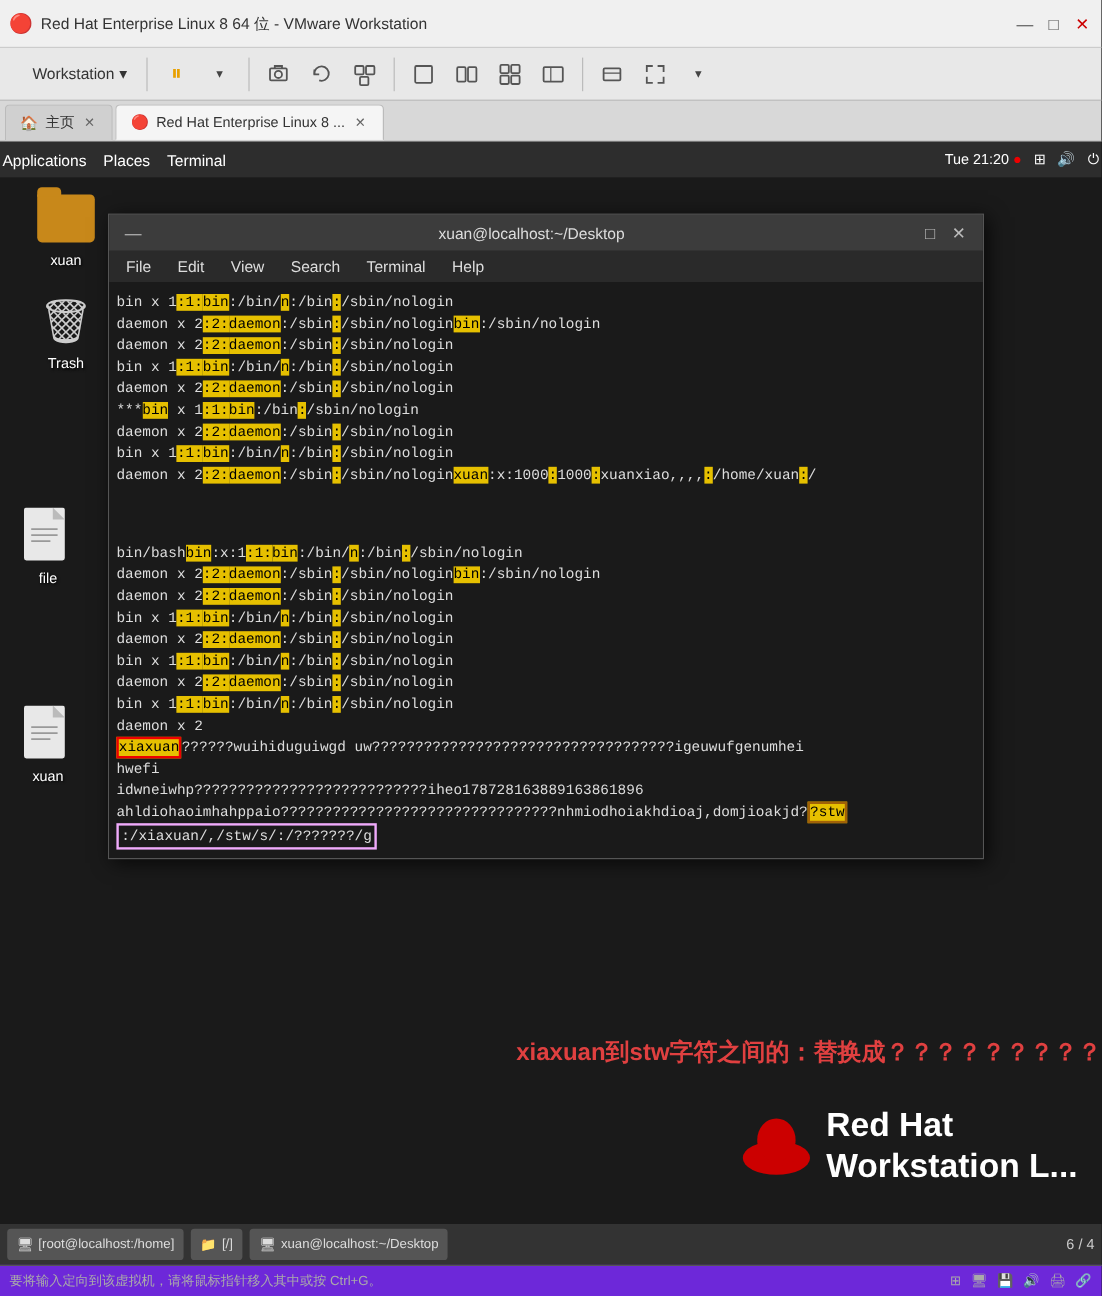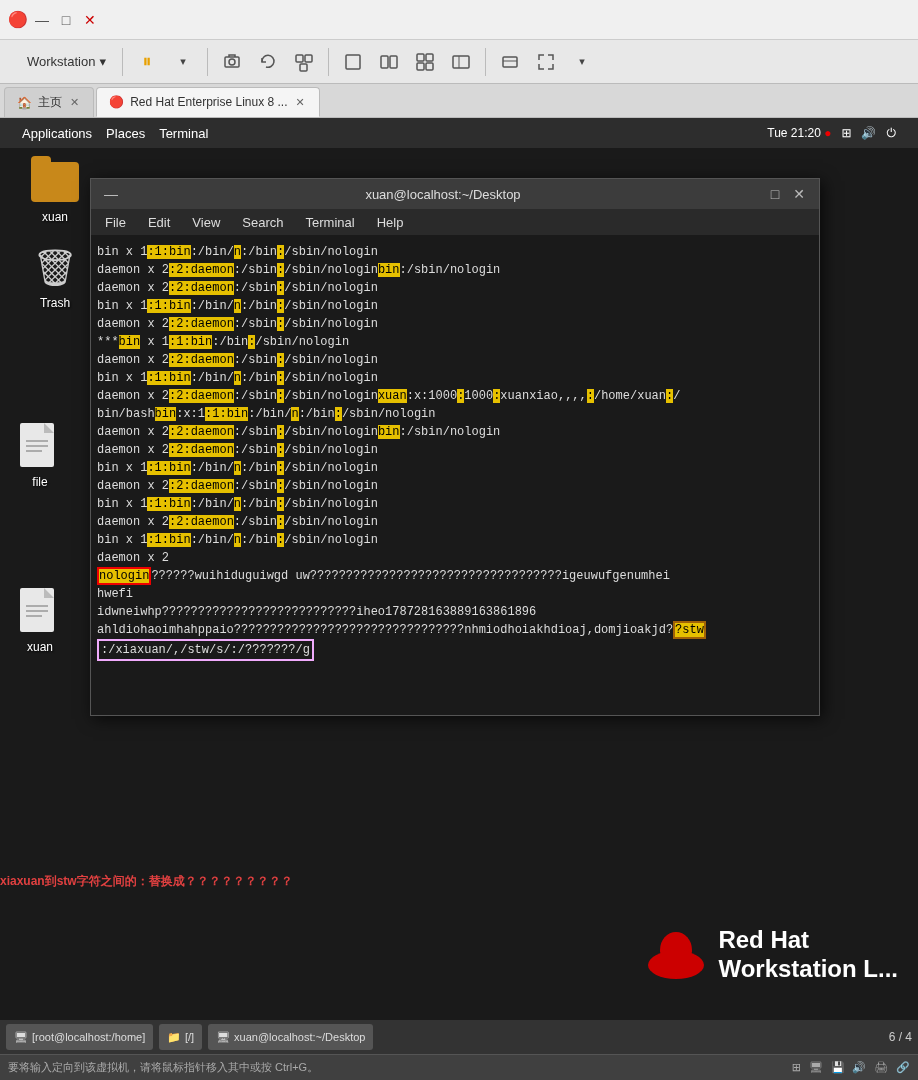"Red Hat Enterprise Linux 8 64" span.title-bar-text { html: none -> <span>Red Hat Enterprise Linux 8 64 位 - VMware Workstation</span> }
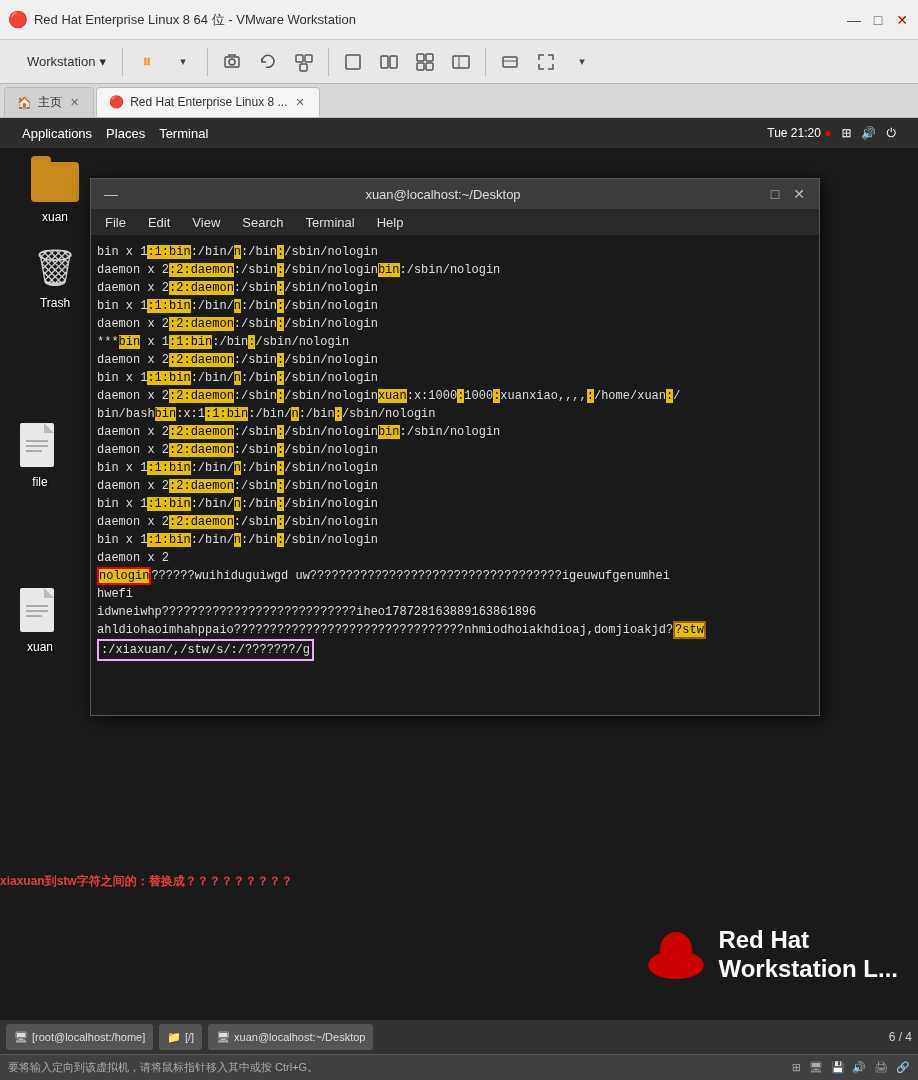"Applications" .gnome-bar { padding: 0 22px -> 0 2px }
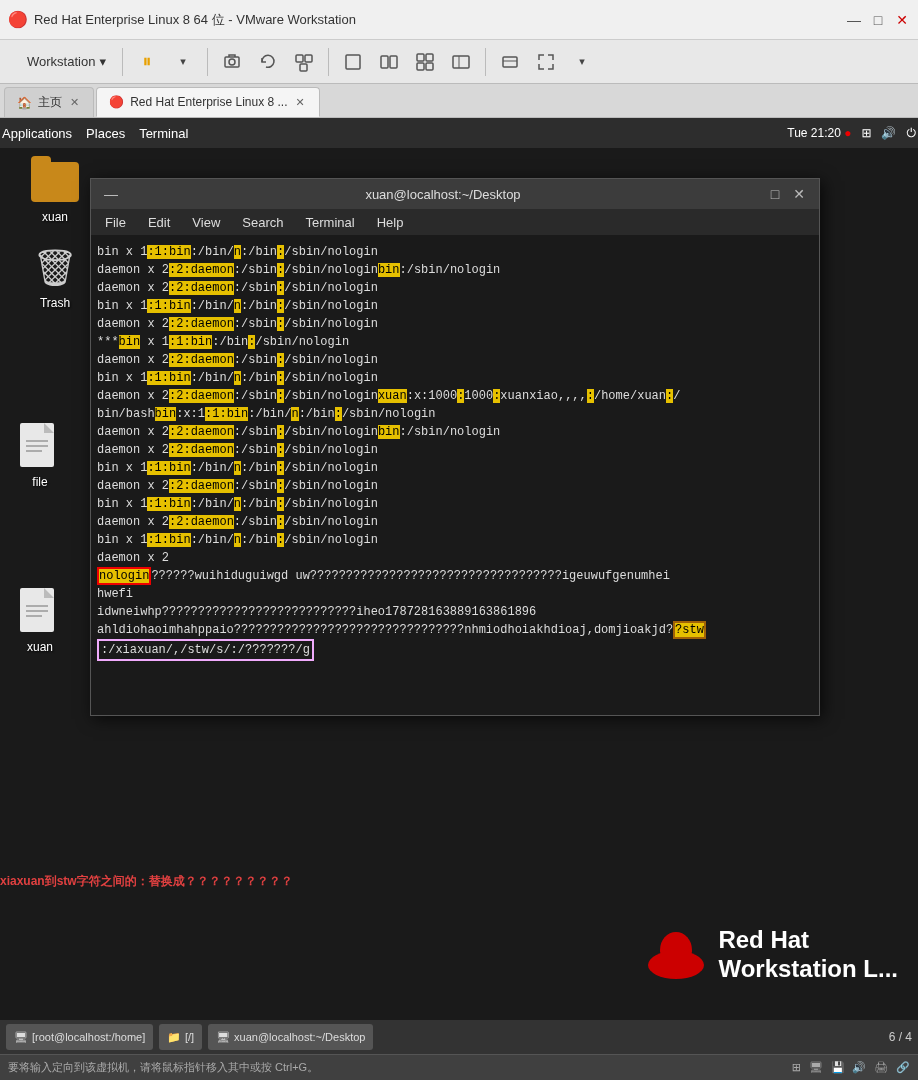"bin/bashbin:x:1:1:bin:/bin/n:/bin:/sbin/" div { margin-top: none -> 47px }
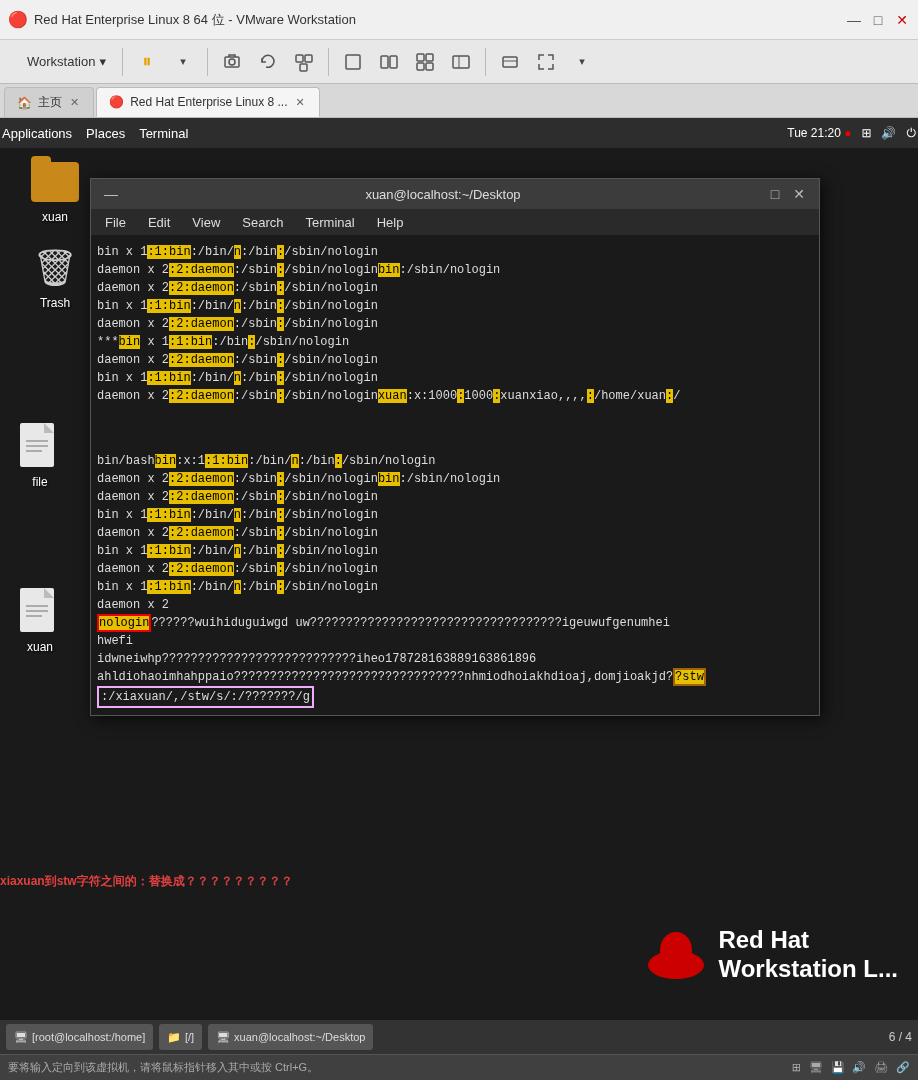"nologin" span.hl-yellow { text: nologin -> xiaxuan }
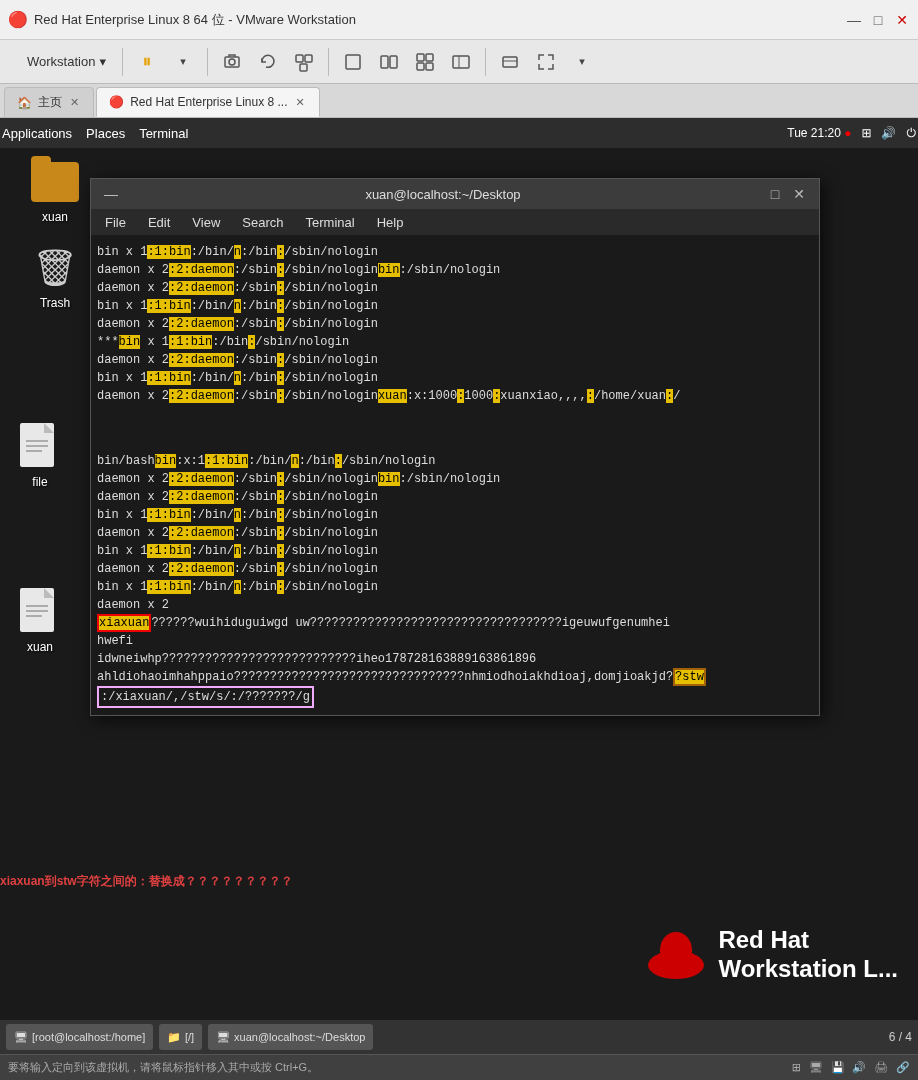"xiaxuan到stw字符之间的：替换成？？？？？？？？？" .question-text { font-size: 12px -> 20px; text-align: left -> right }
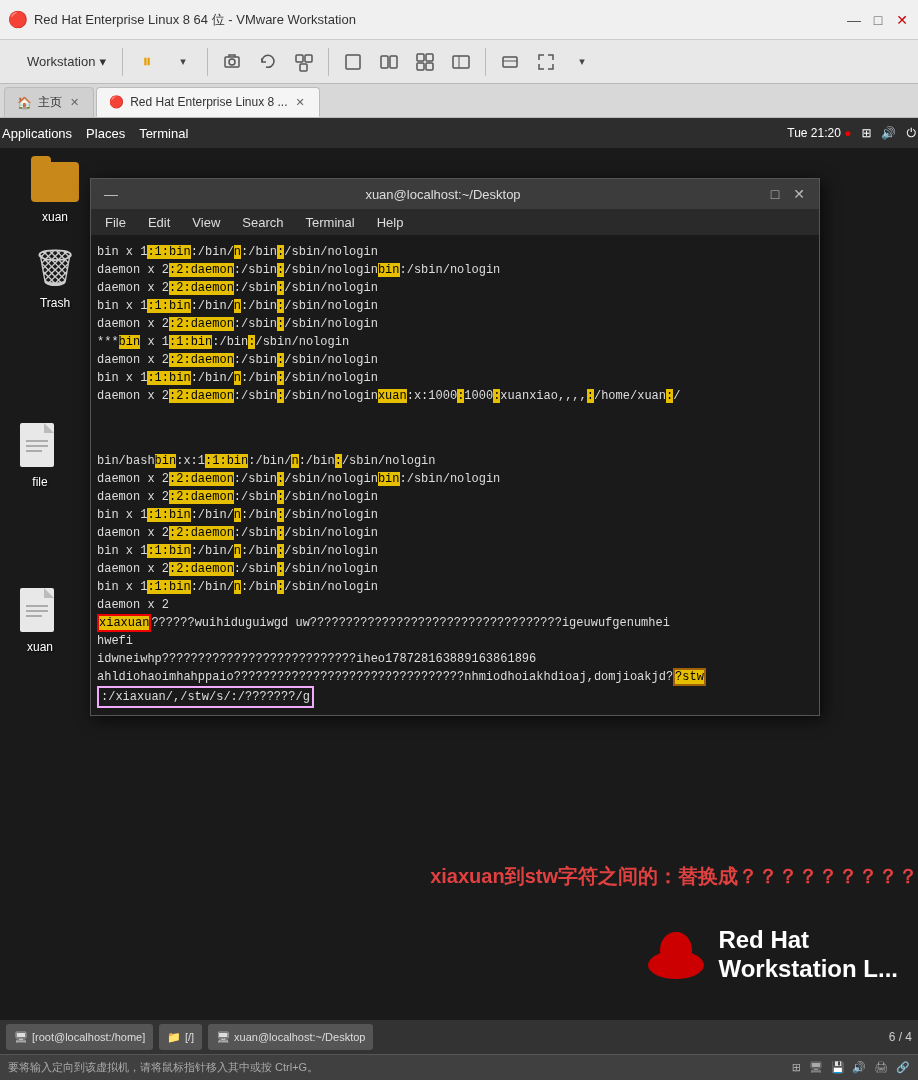"Red Hat" .redhat-logo-text { font-size: 24px -> 28px }
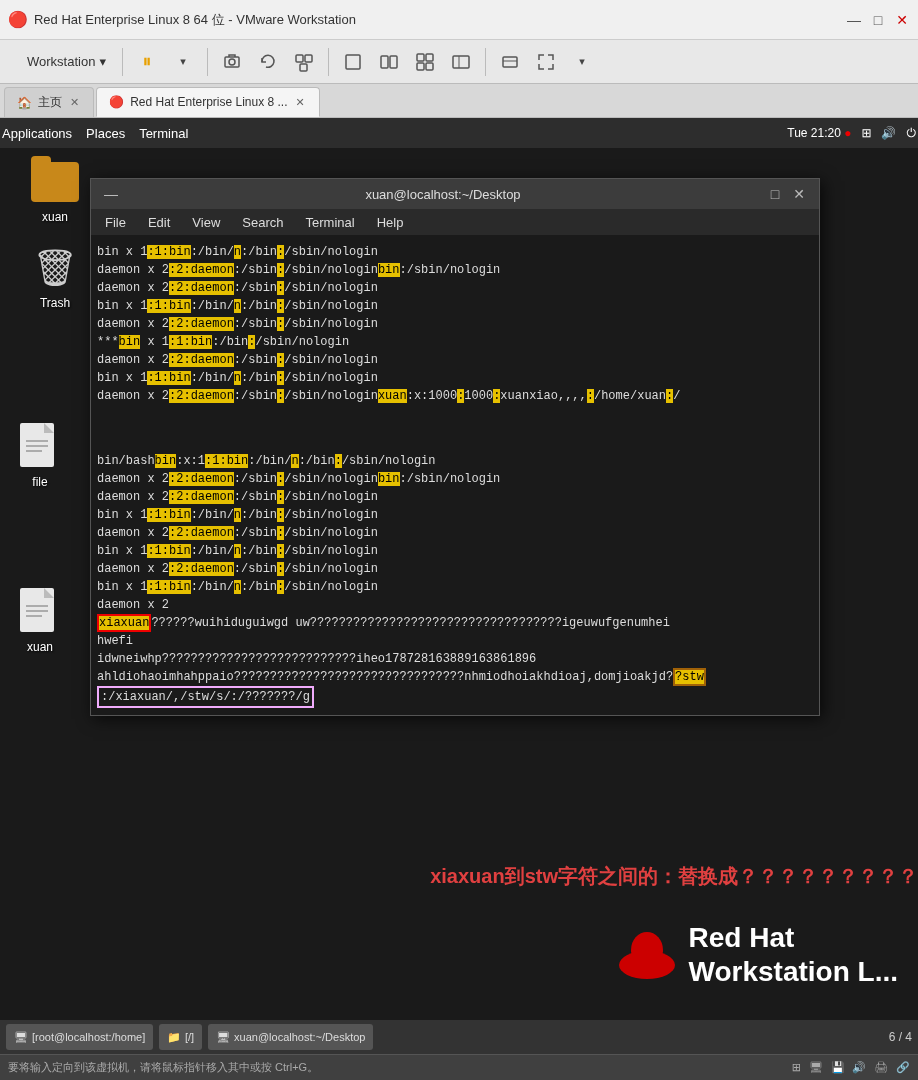"要将输入定向到该虚拟机，请将鼠标指针移入其中或按 Ctrl+G。" .status-bar { background: #404040 -> #6d28d9 }
